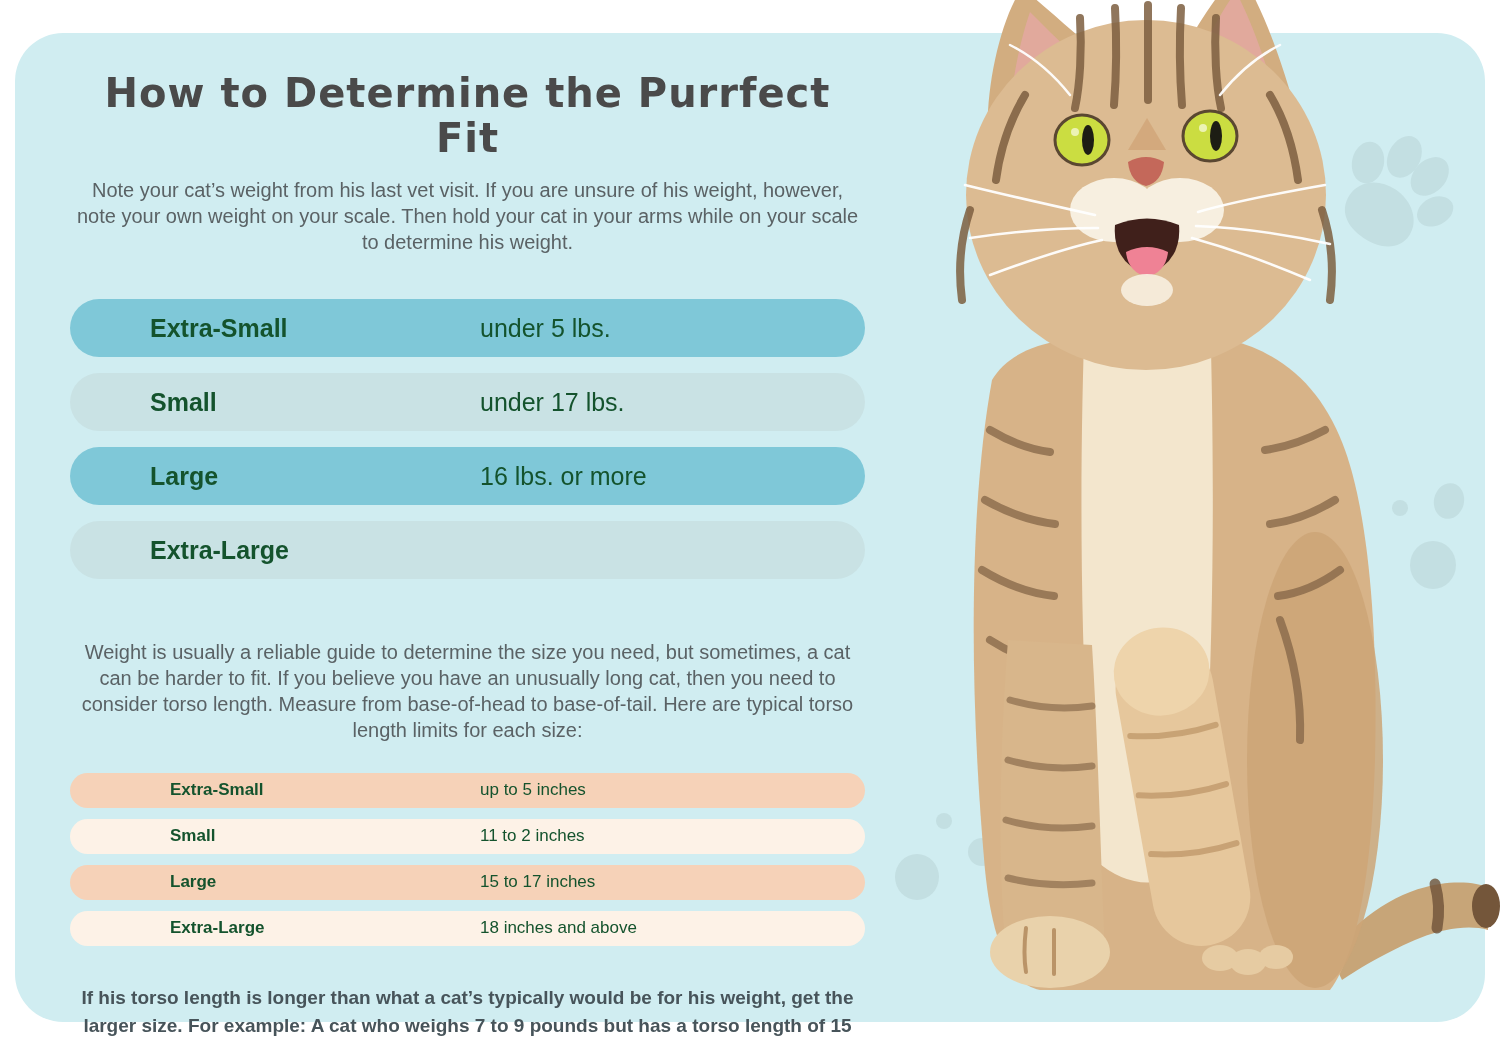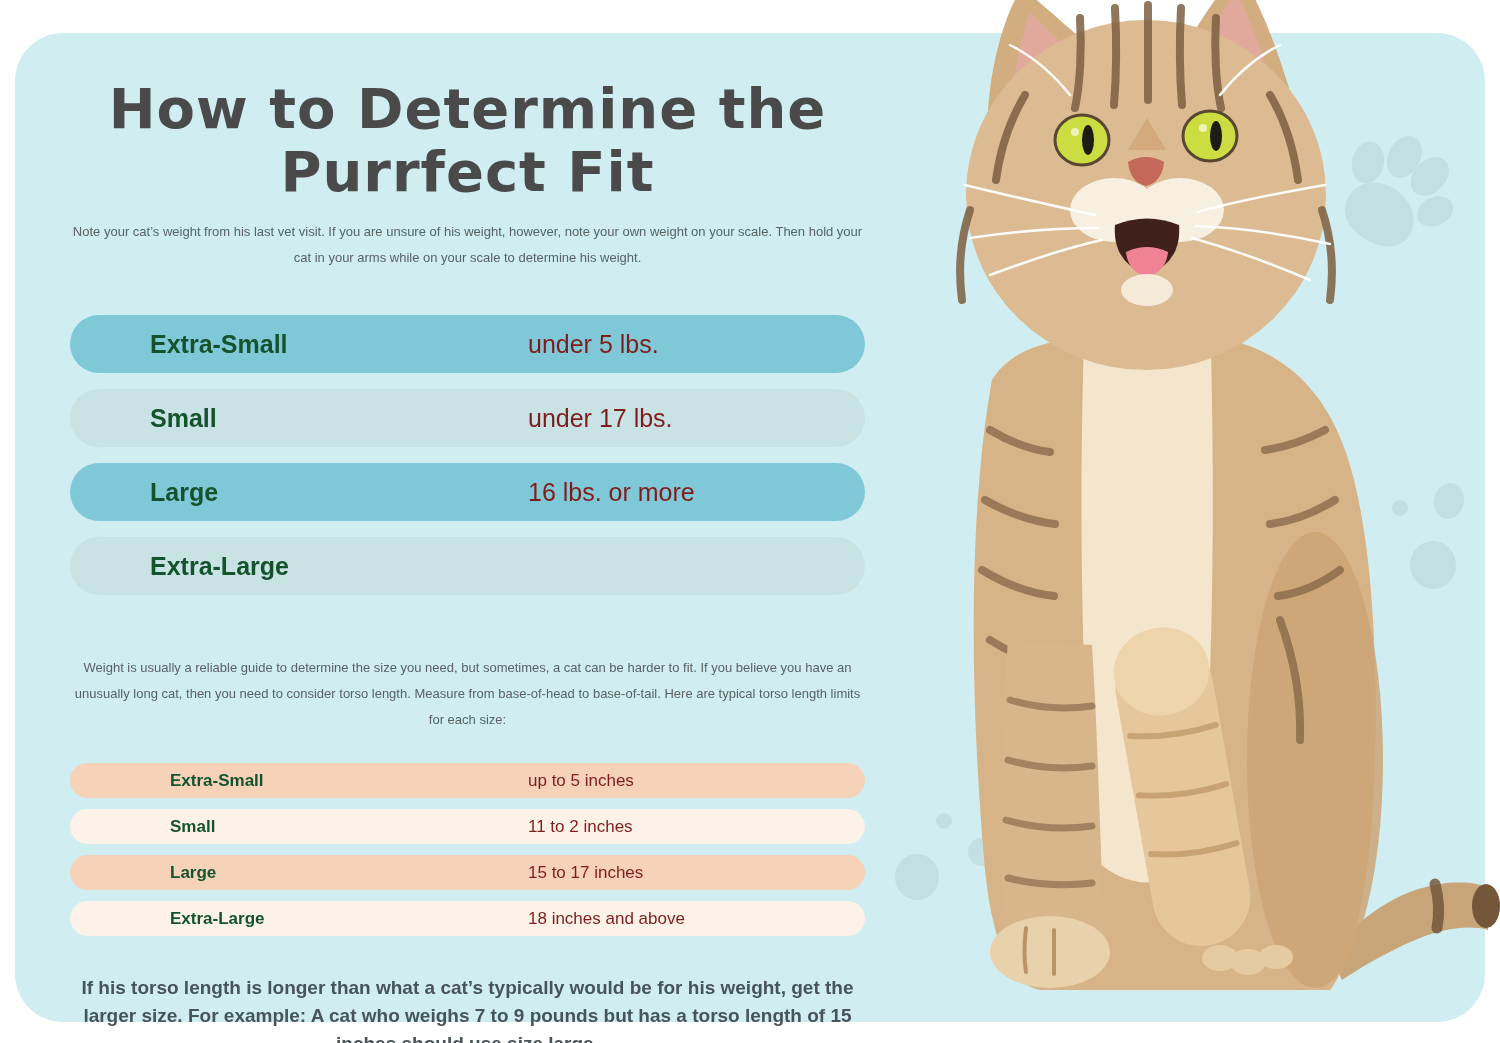"How to Determine the Purrfect" h1.title { font-size: 56px -> 40px; margin: 12px -> 5px }
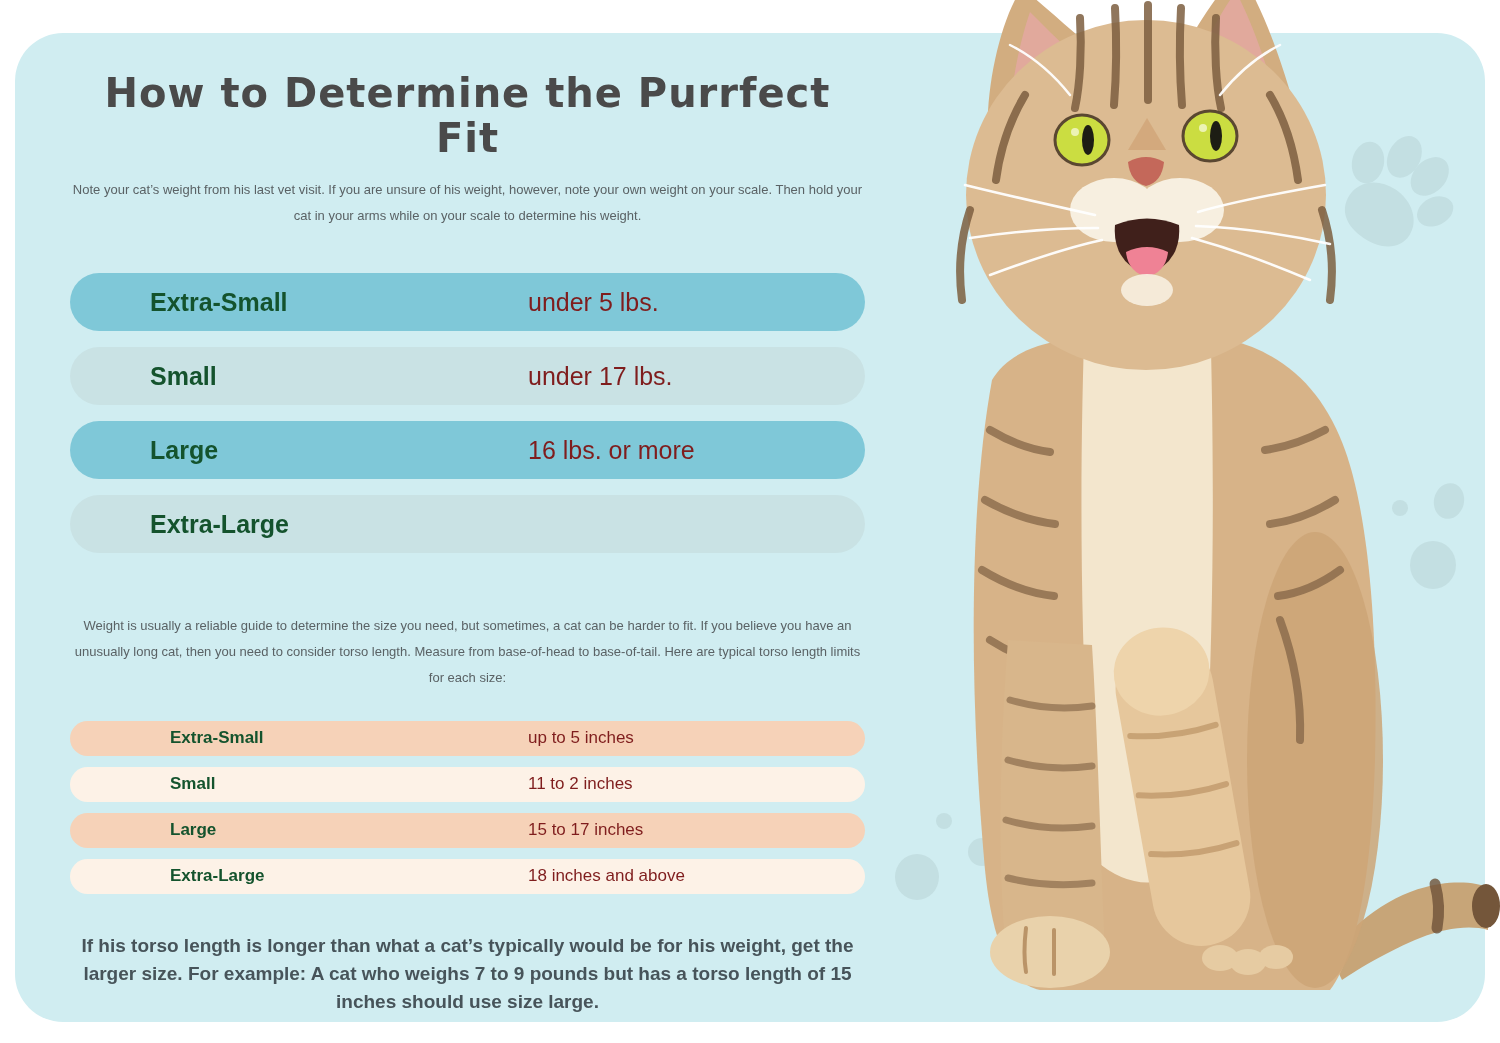"Note your cat’s weight from" p.body-text { font-size: 13px -> 20px }
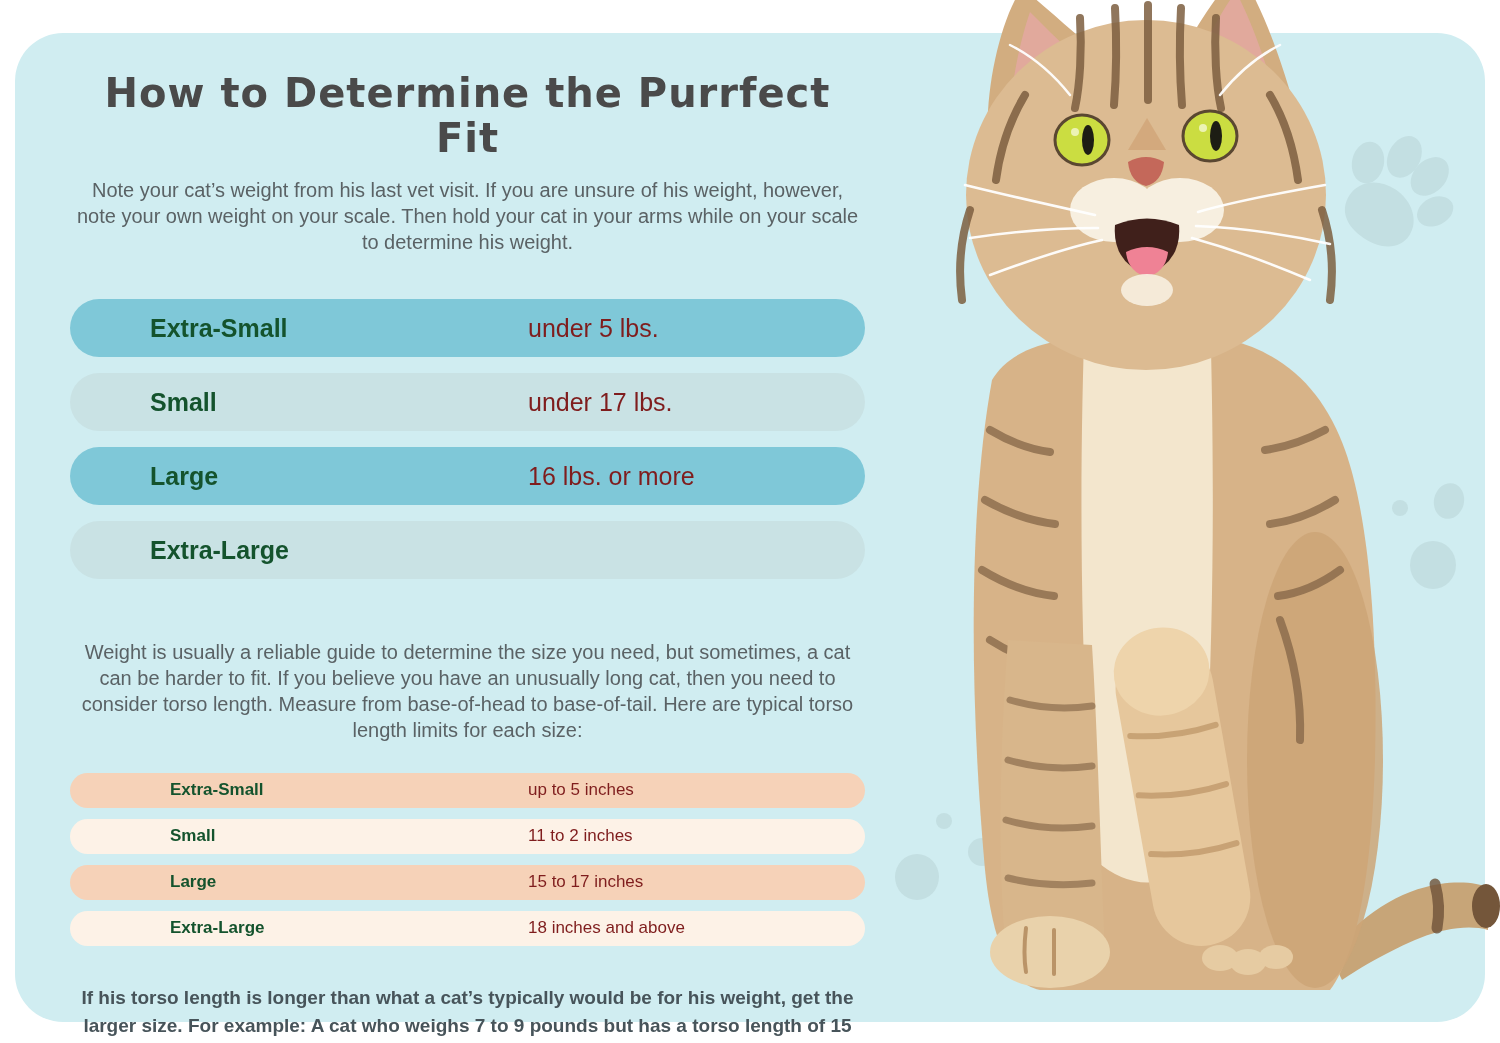"under 5 lbs." .cell-value { color: #7f1d1d -> #14532d; margin-left: 48px -> none }
